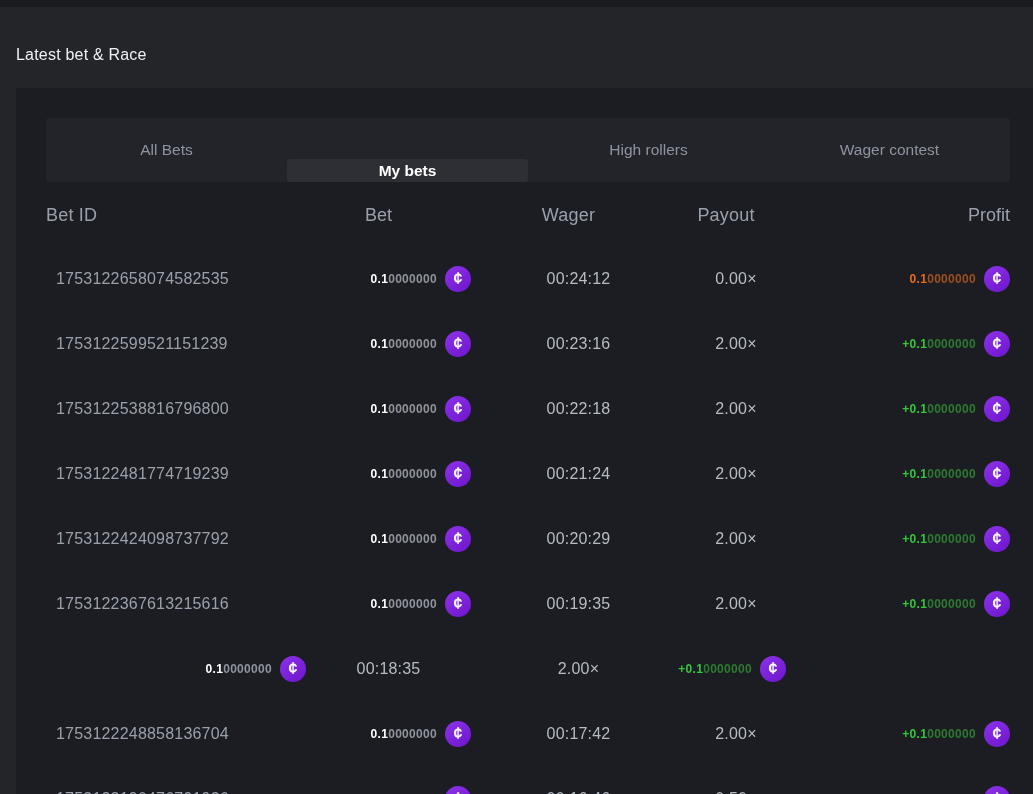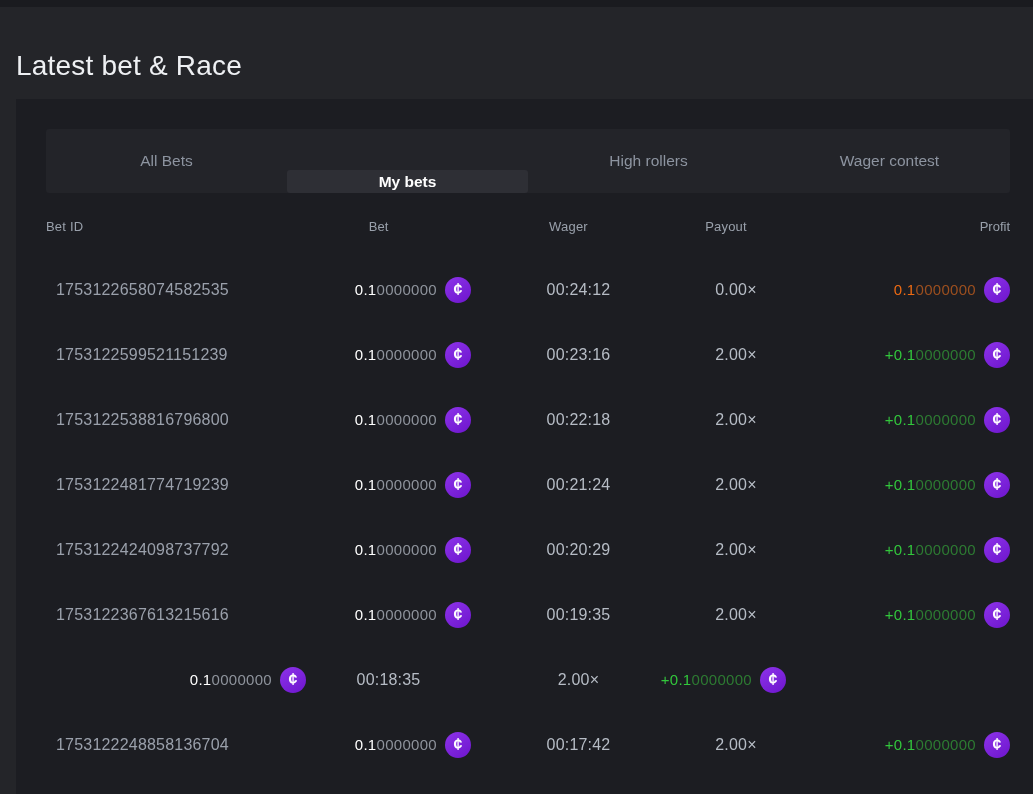"Latest bet & Race" .page-title { font-size: 28px -> 16px; margin: 45px 0 0 16px -> 34px 0 0 16px }
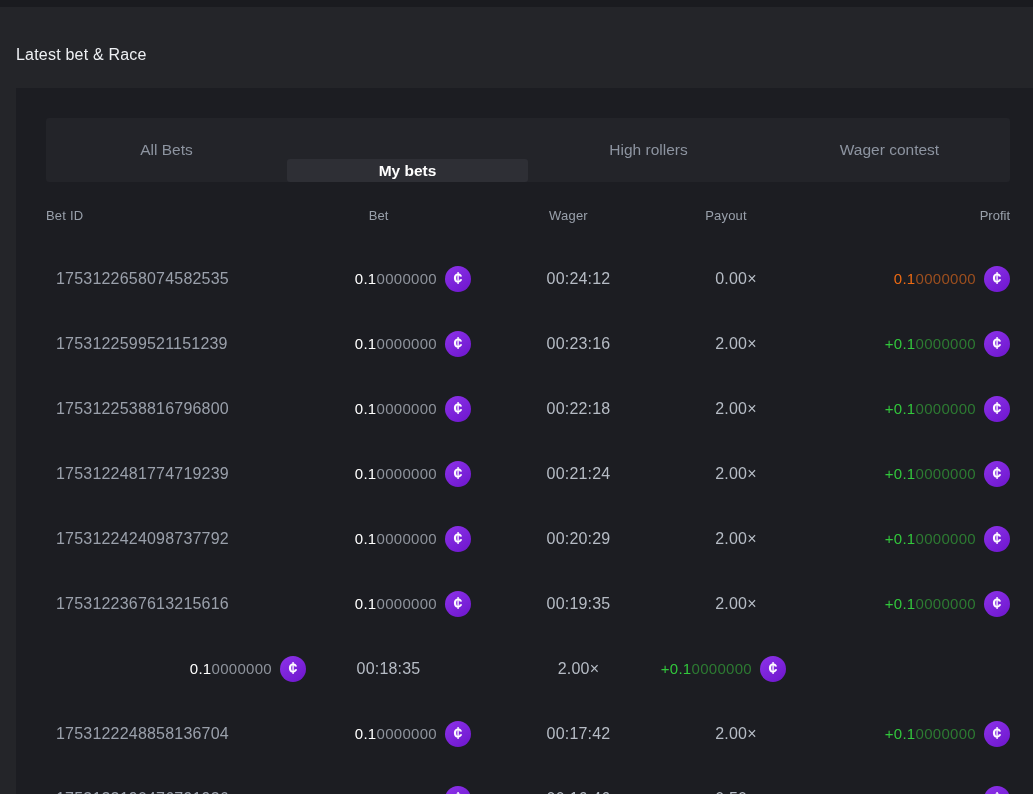"Bet ID" .thead .cell { font-size: 13px -> 18px }
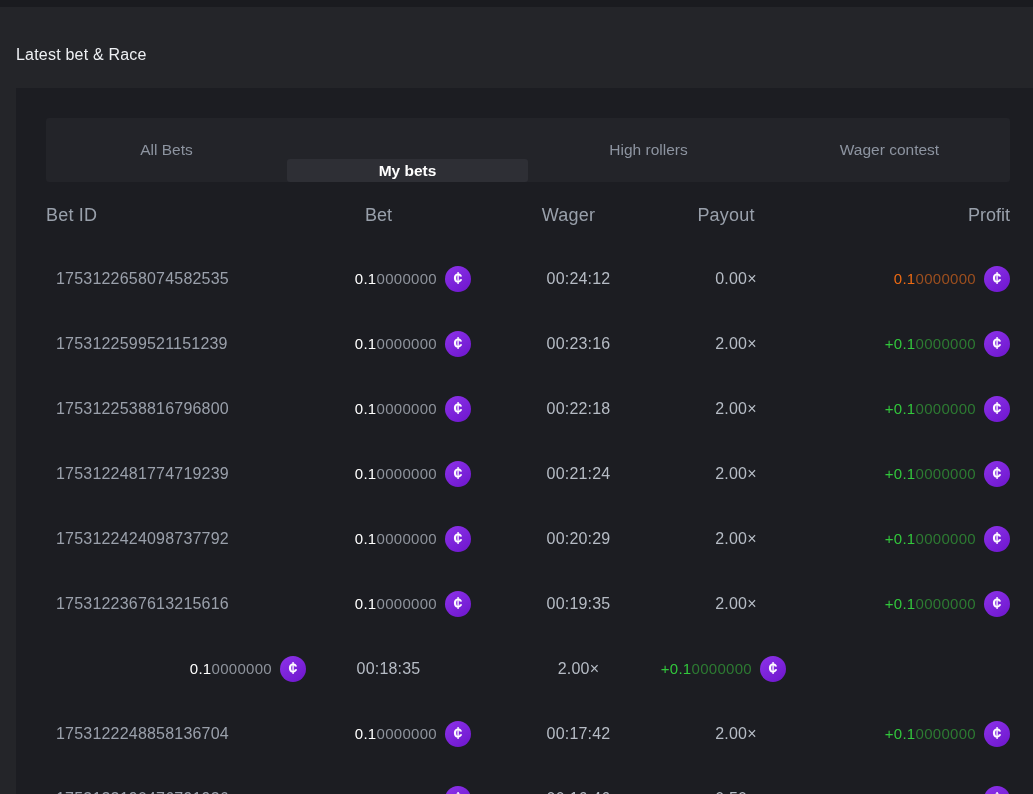"0.1" .num { font-size: 15px -> 12px; font-weight: 400 -> 700 }
